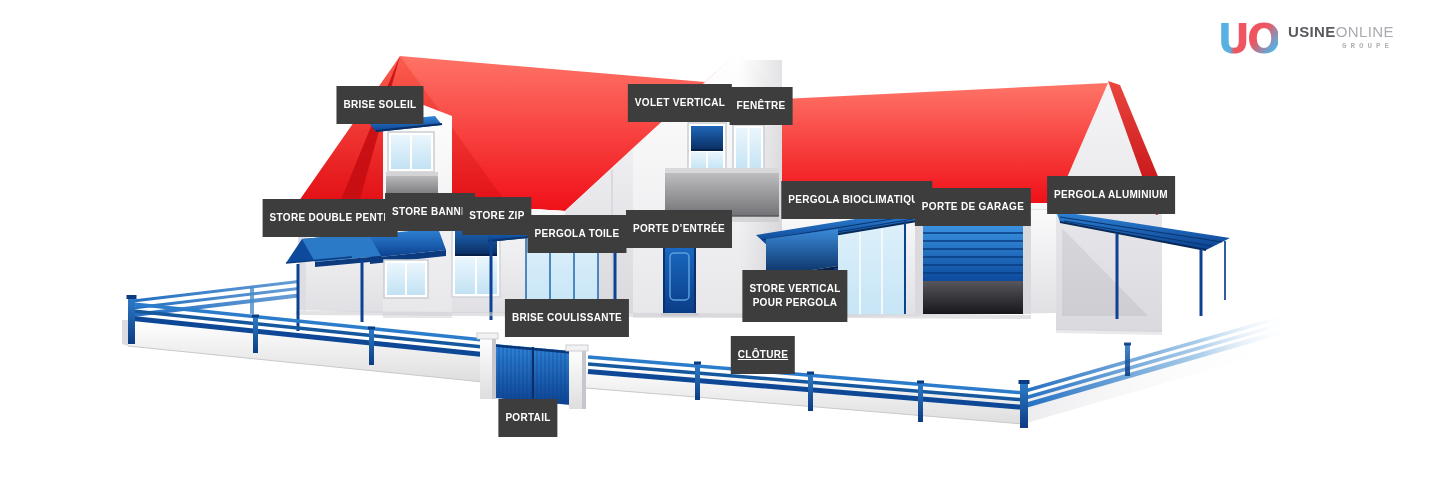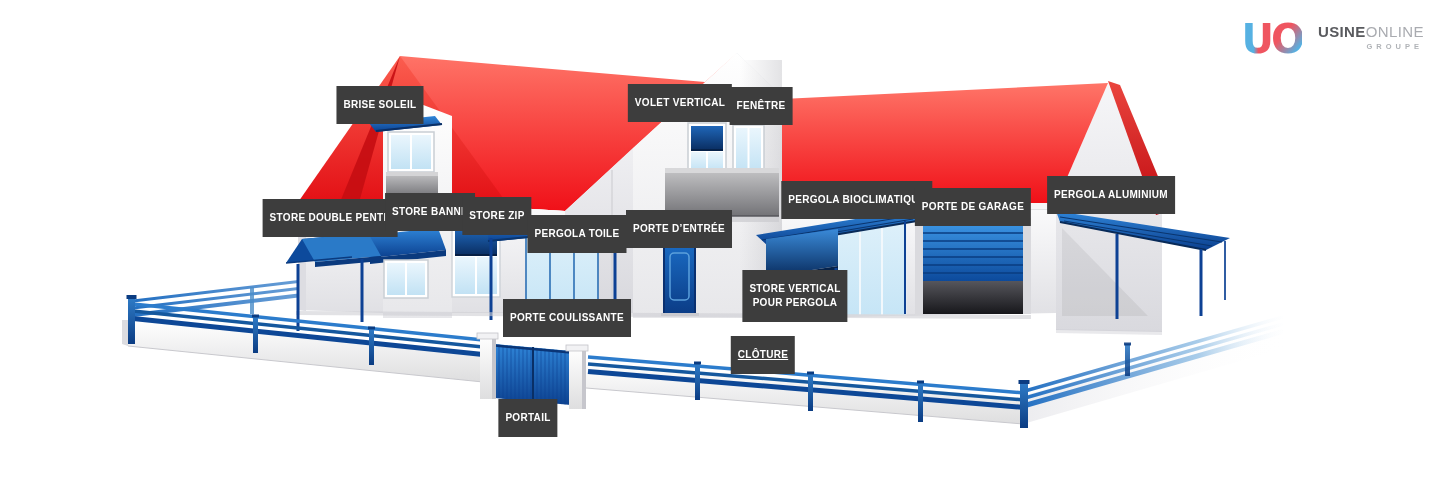"UO" .logo { gap: 16px -> 10px; right: 6px -> 36px }
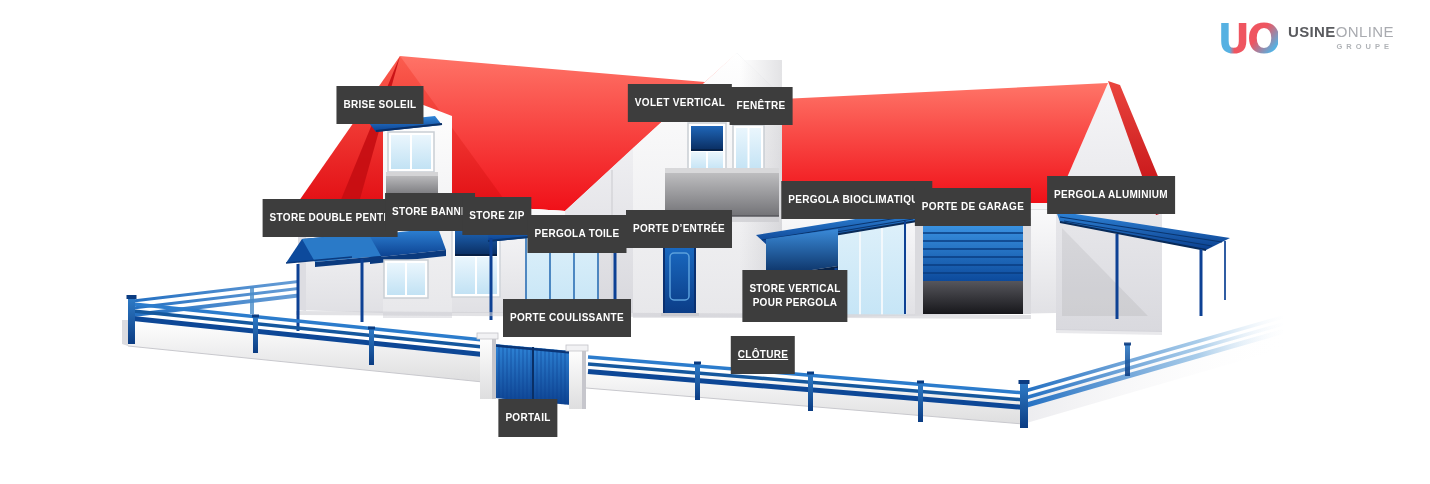"GROUPE" .logo-sub { font-family: none -> Liberation Mono, monospace }
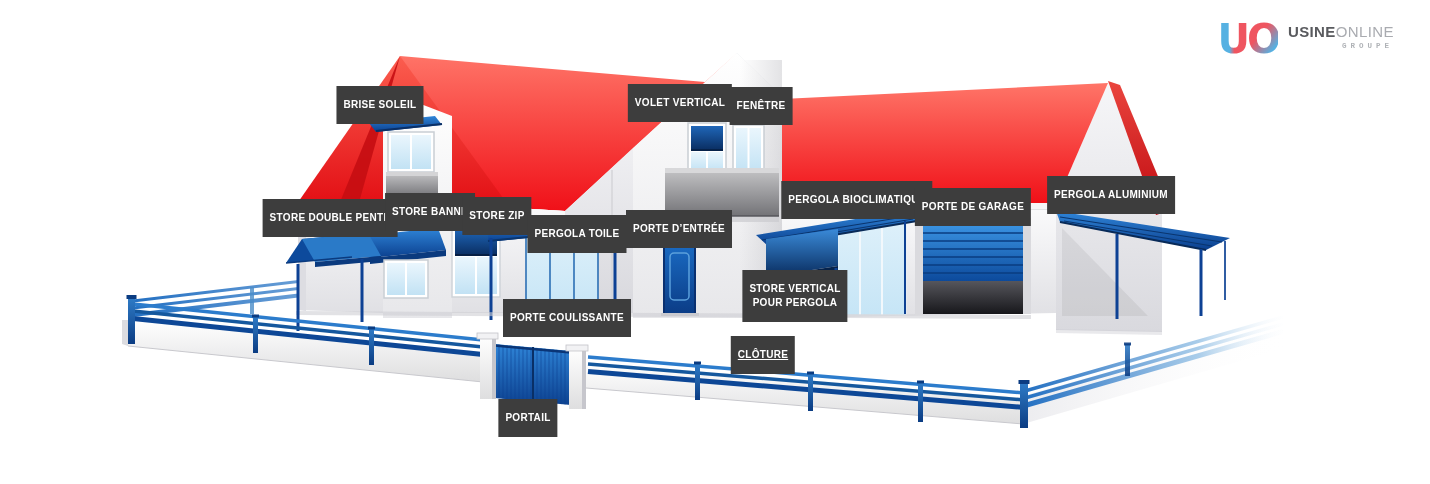"PORTE COULISSANTE" div.product-label { text: PORTE -> BRISE }
